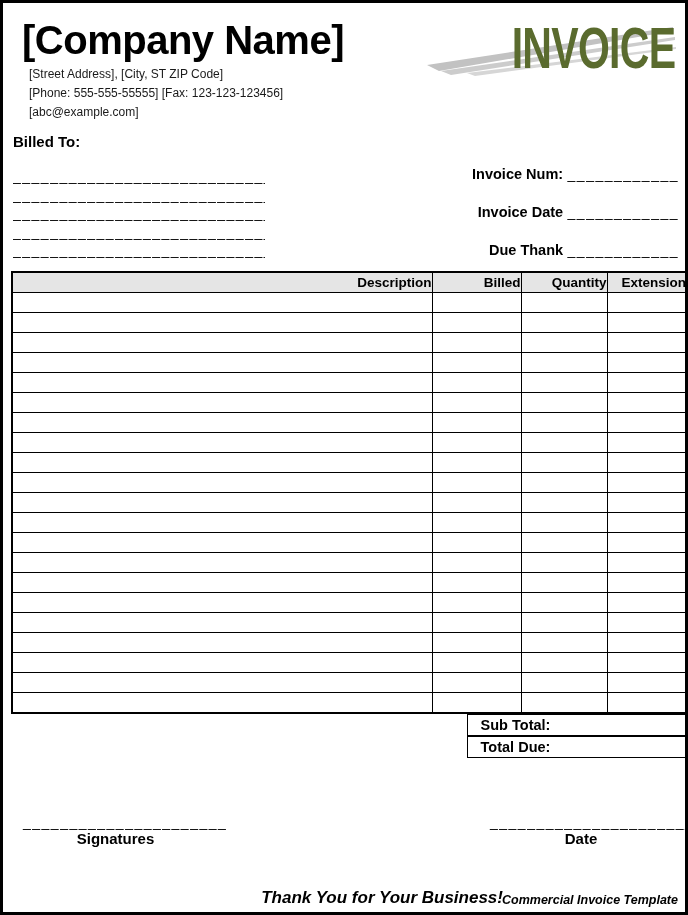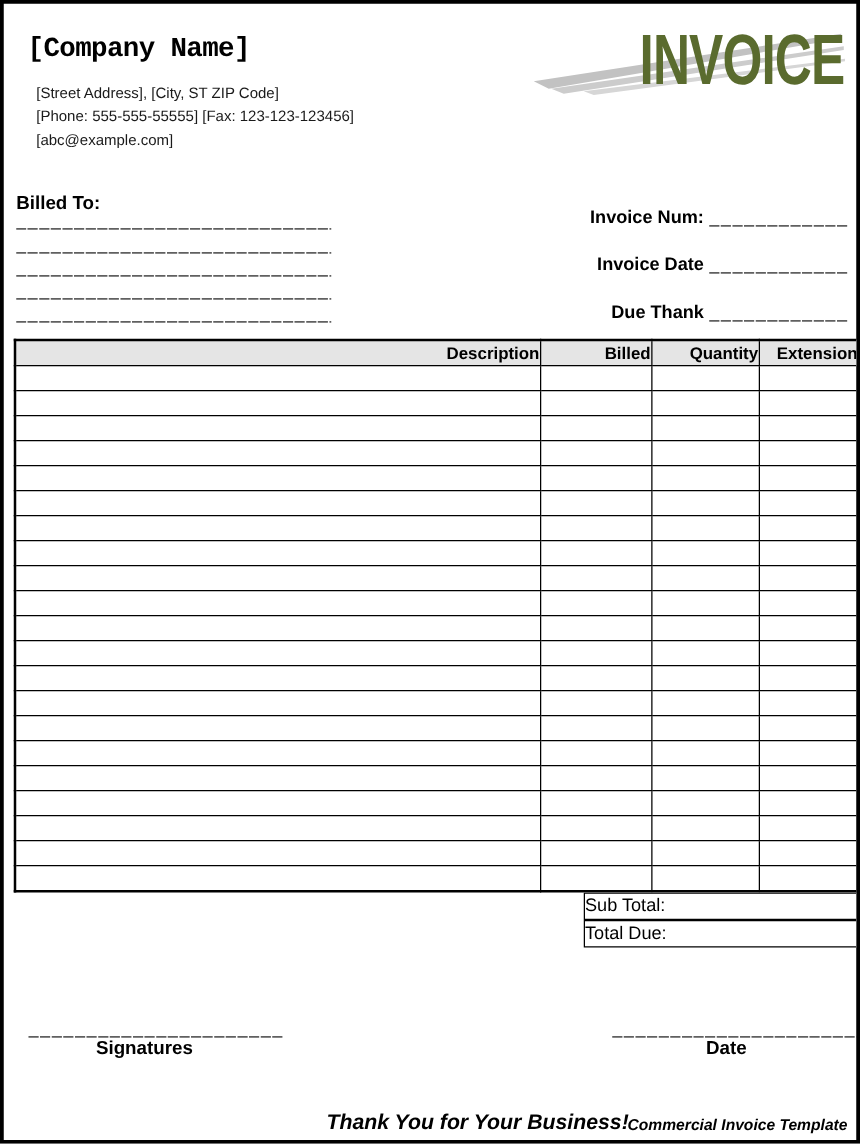"[Company Name]" .company-name { font-family: Liberation Mono, monospace -> Liberation Sans, sans-serif; font-size: 22px -> 40px }
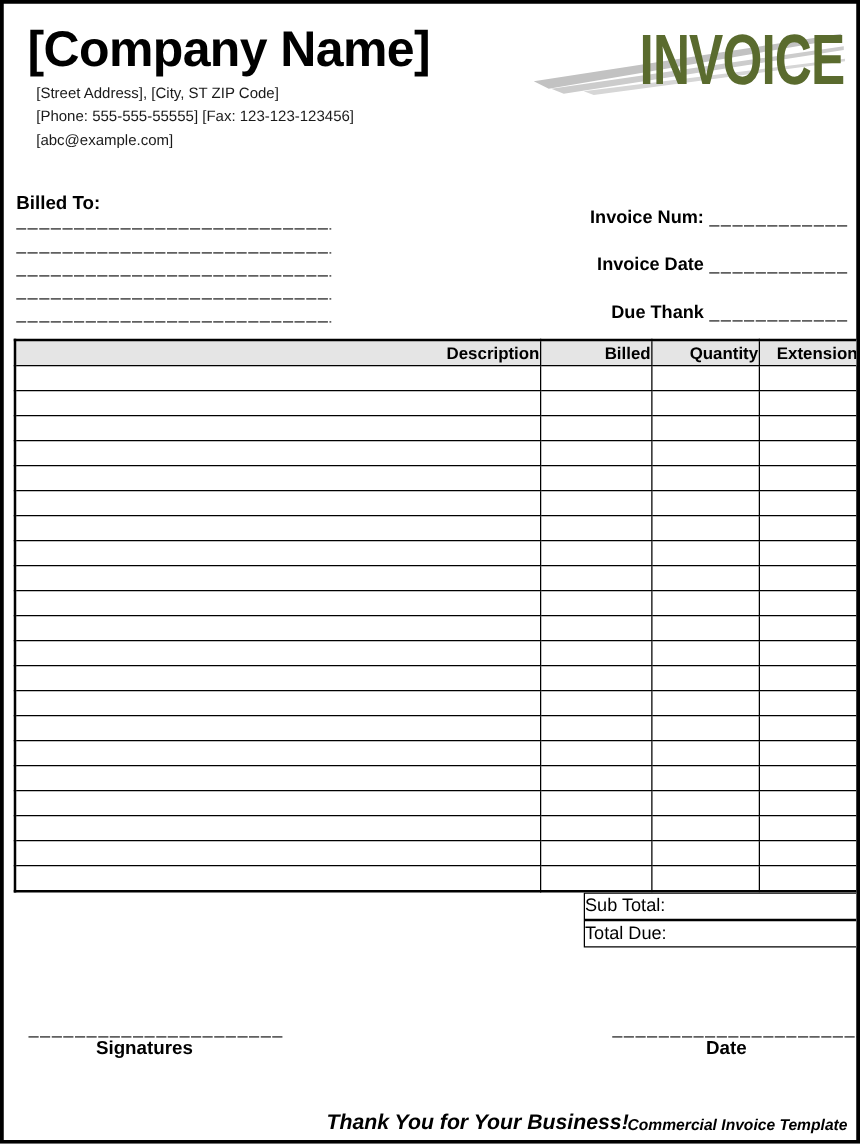"Billed To:" .billed-label { top: 151px -> 130px }
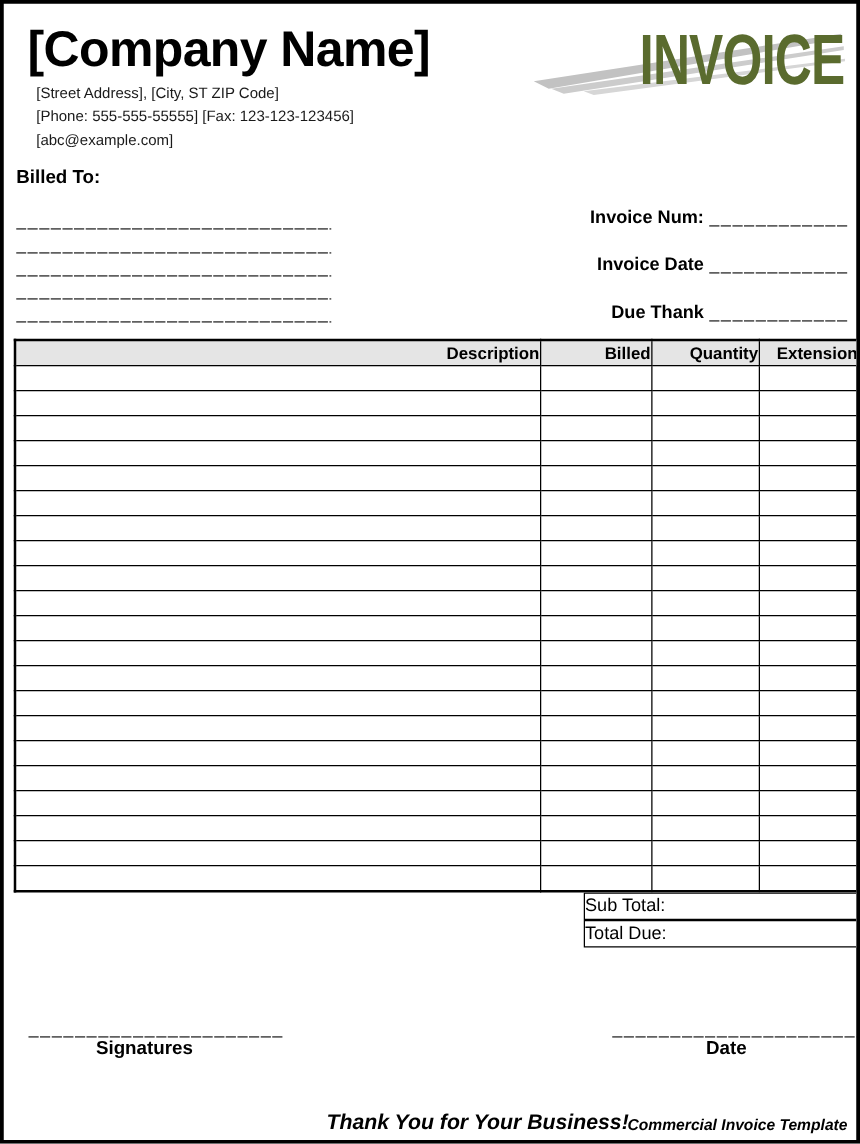"Sub Total:" .total-row { font-weight: 400 -> 700; text-align: left -> center }
